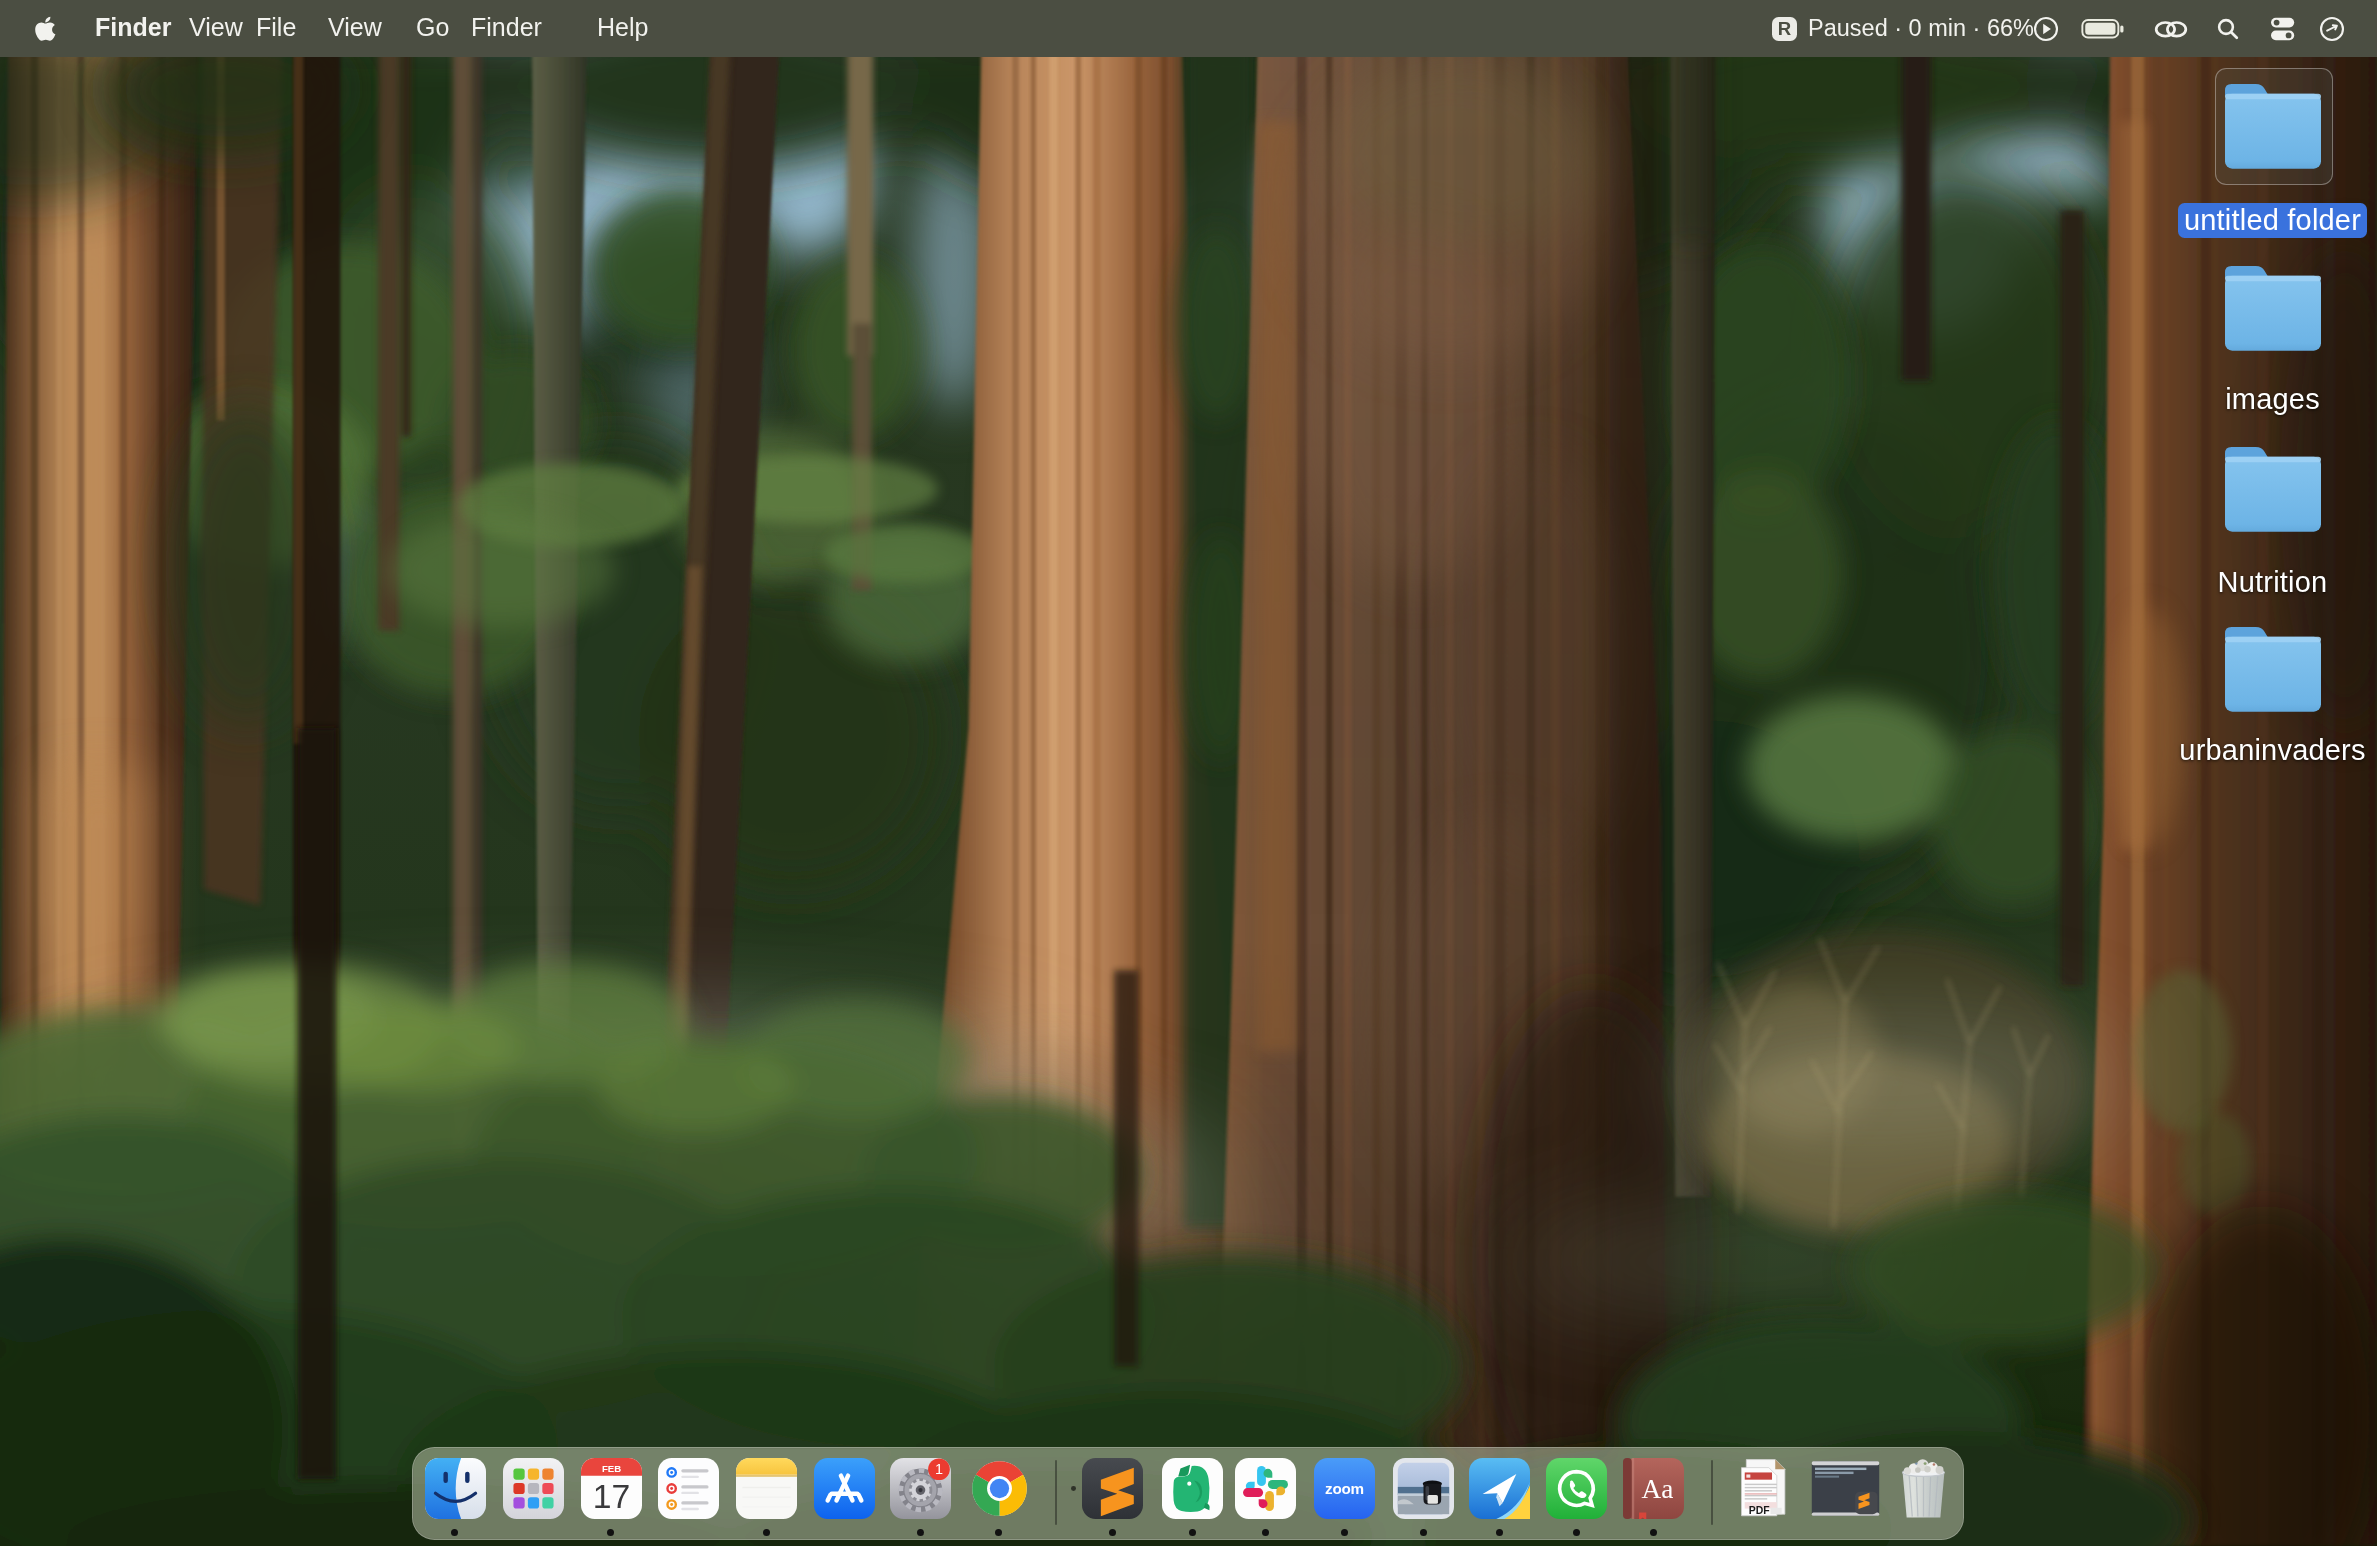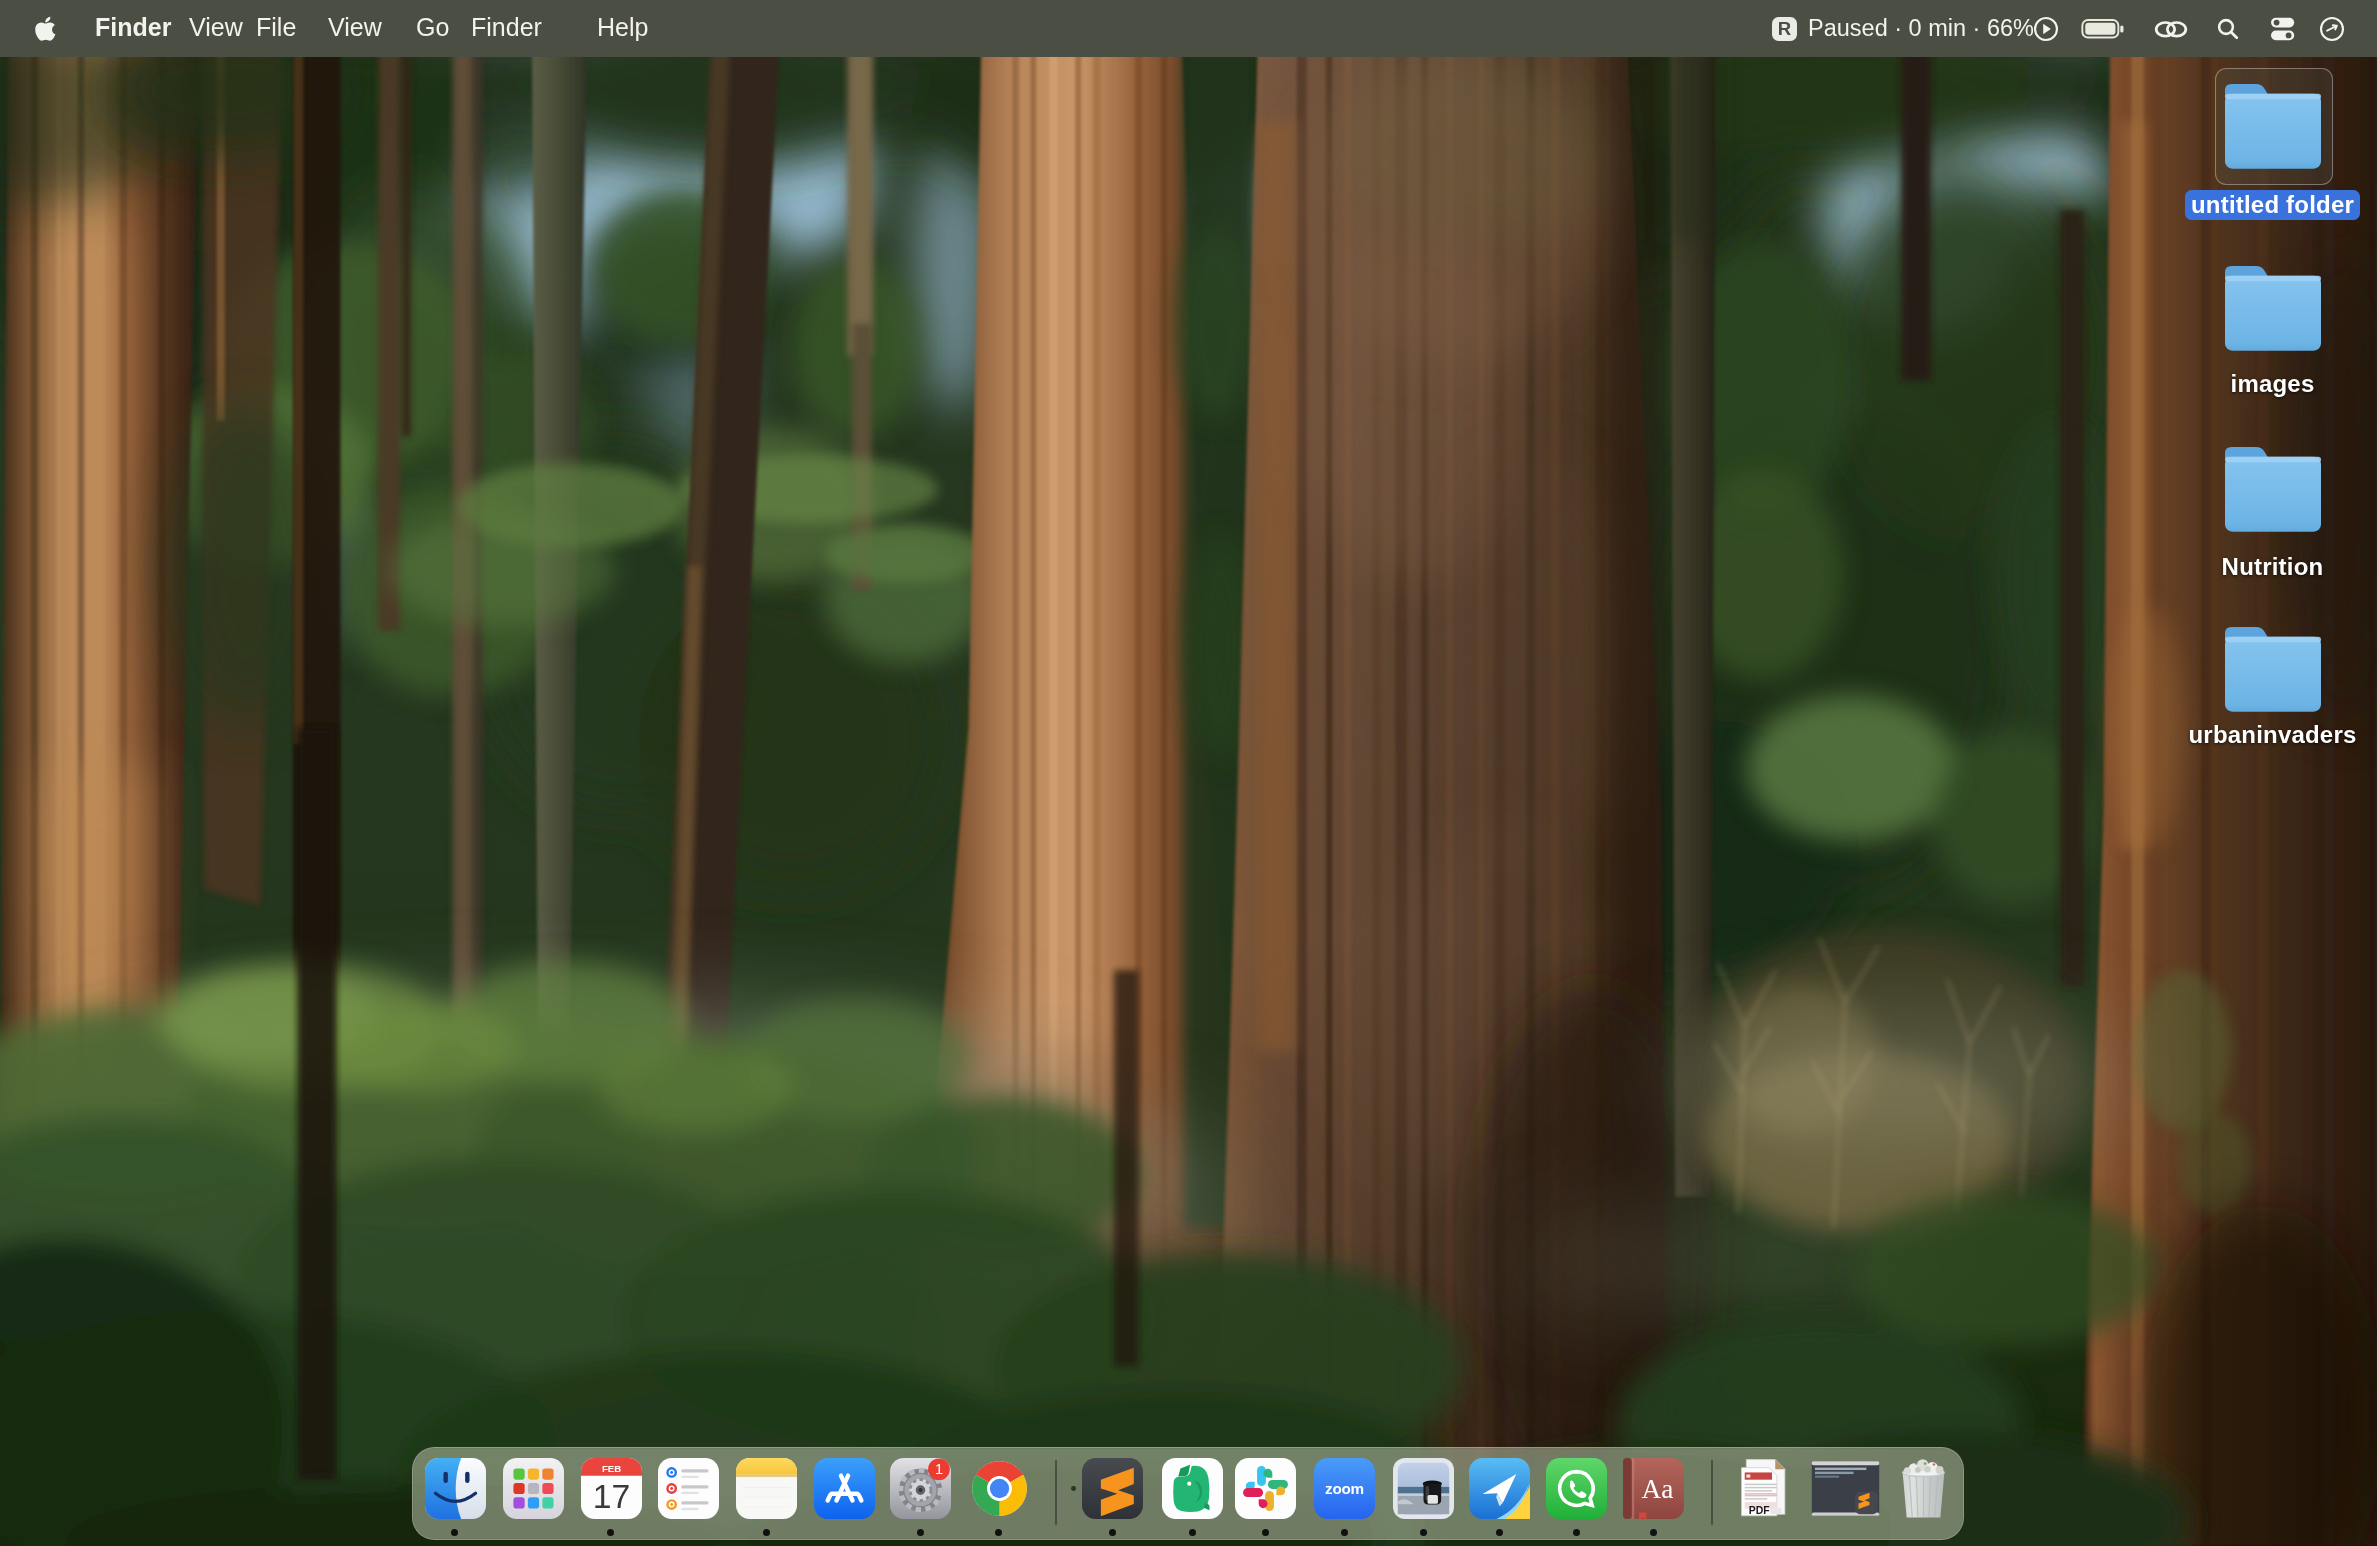"untitled folder" .flabel { font-size: 24px -> 29px; font-weight: bold -> normal; margin-top: 6px -> 19px }
